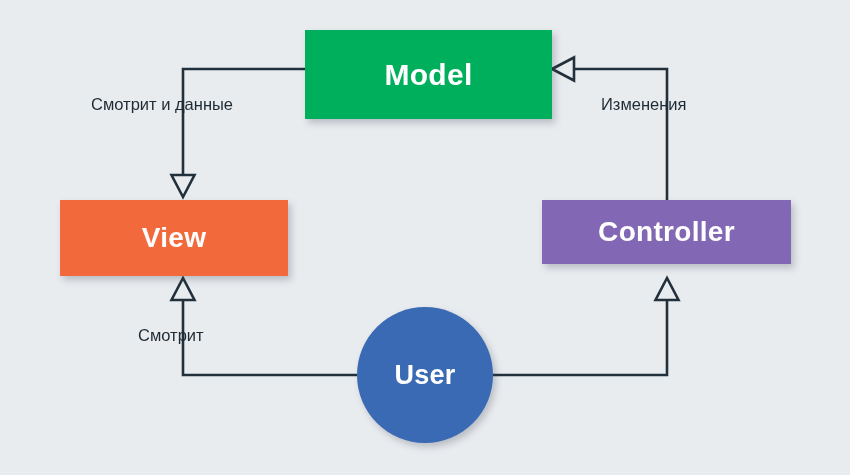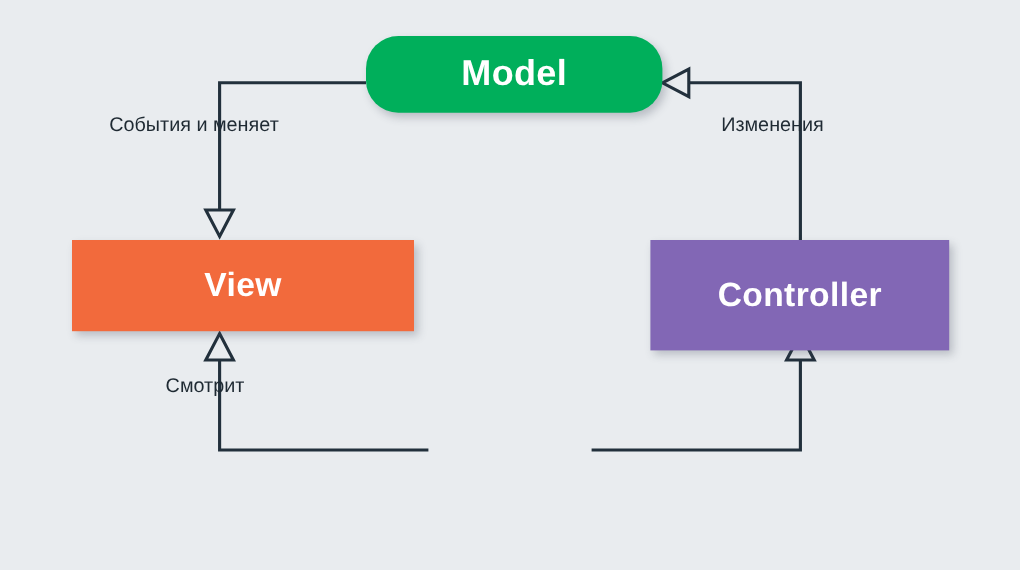"Model" #node-model { border-radius: 27px -> none; height: 64px -> 89px }
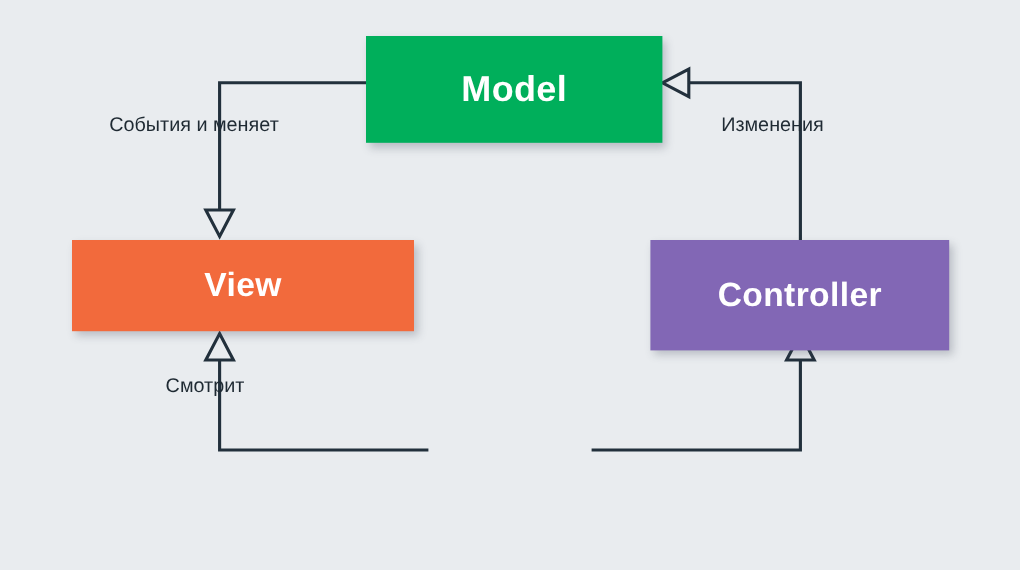"События и меняет" div.edge-label { text: События и меняет -> Смотрит и данные }
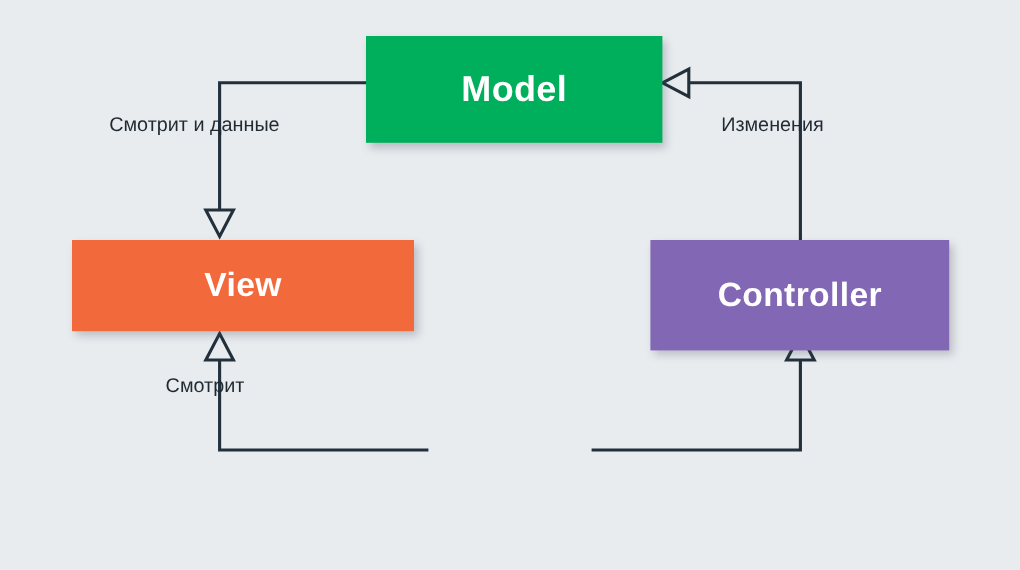"View" #node-view { width: 285px -> 228px }
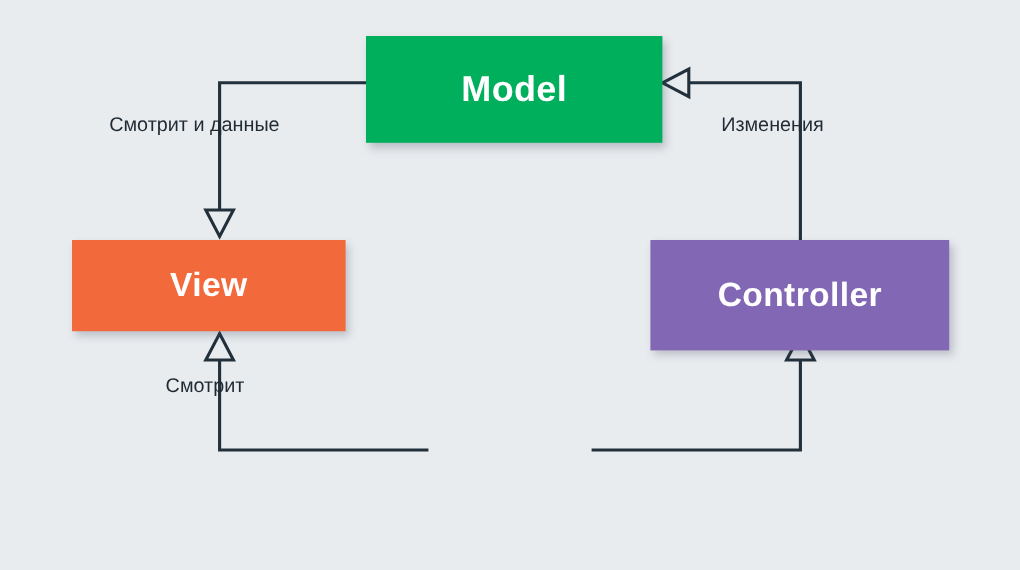"Controller" #node-controller { height: 92px -> 64px }
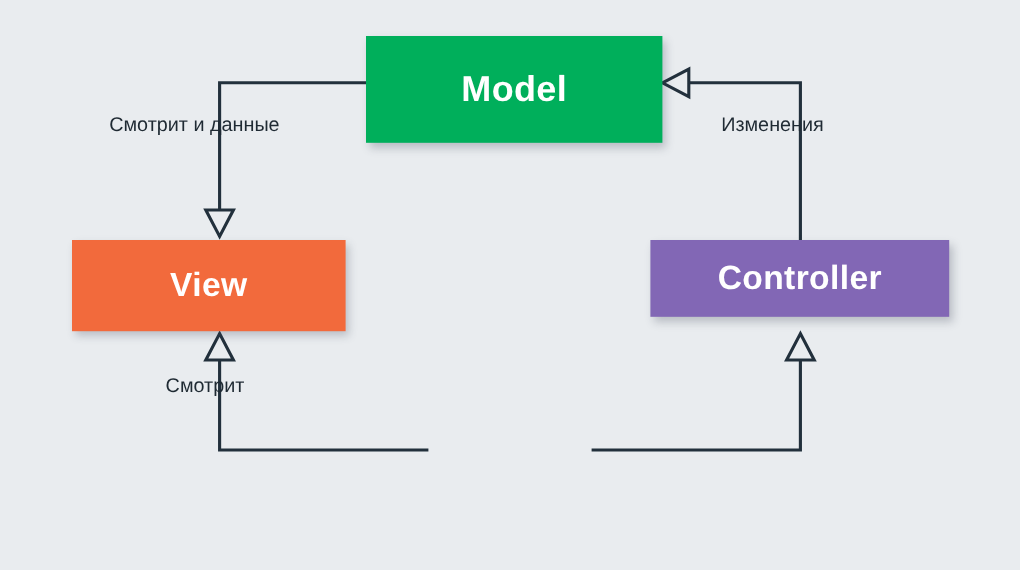"Смотрит" #label-watches { top: 314px -> 327px }
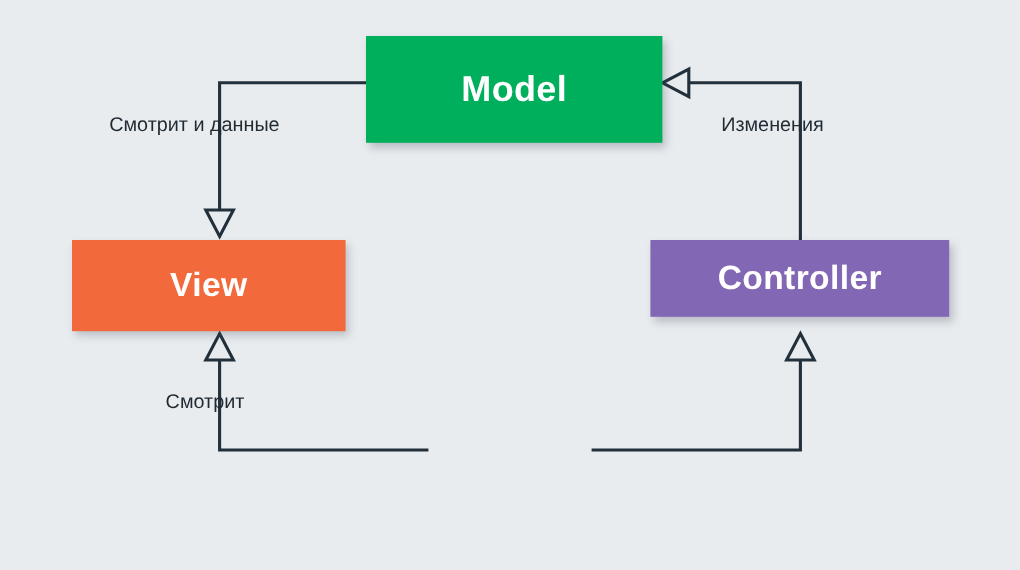"User" div.node-box { html: none -> <div> <span>User</span> </div> }
